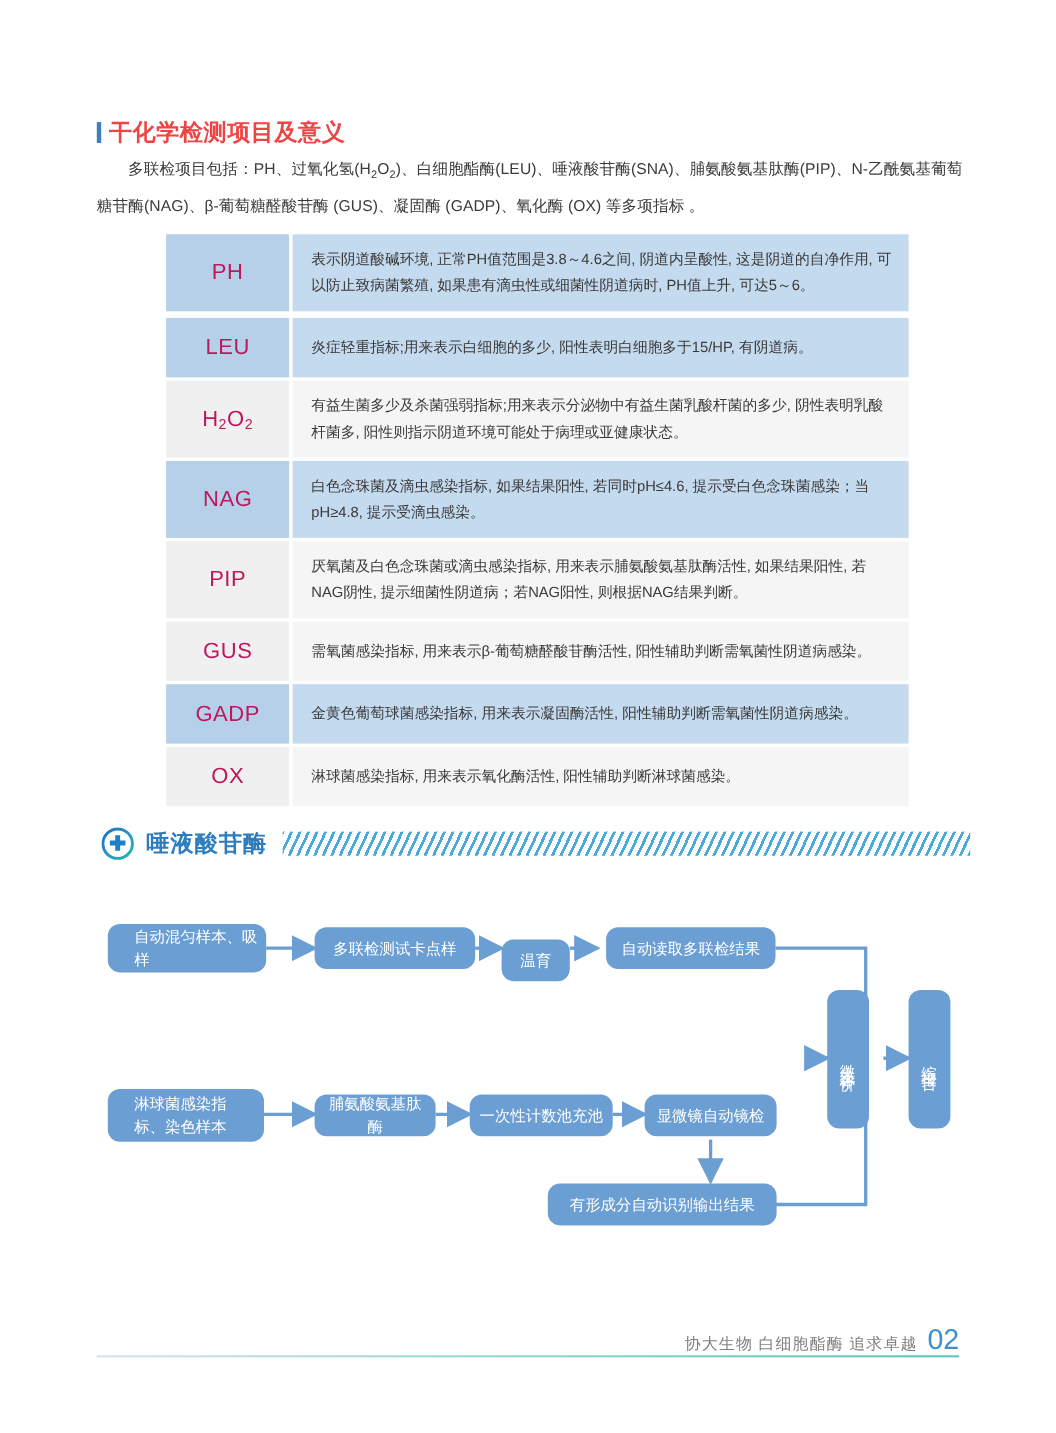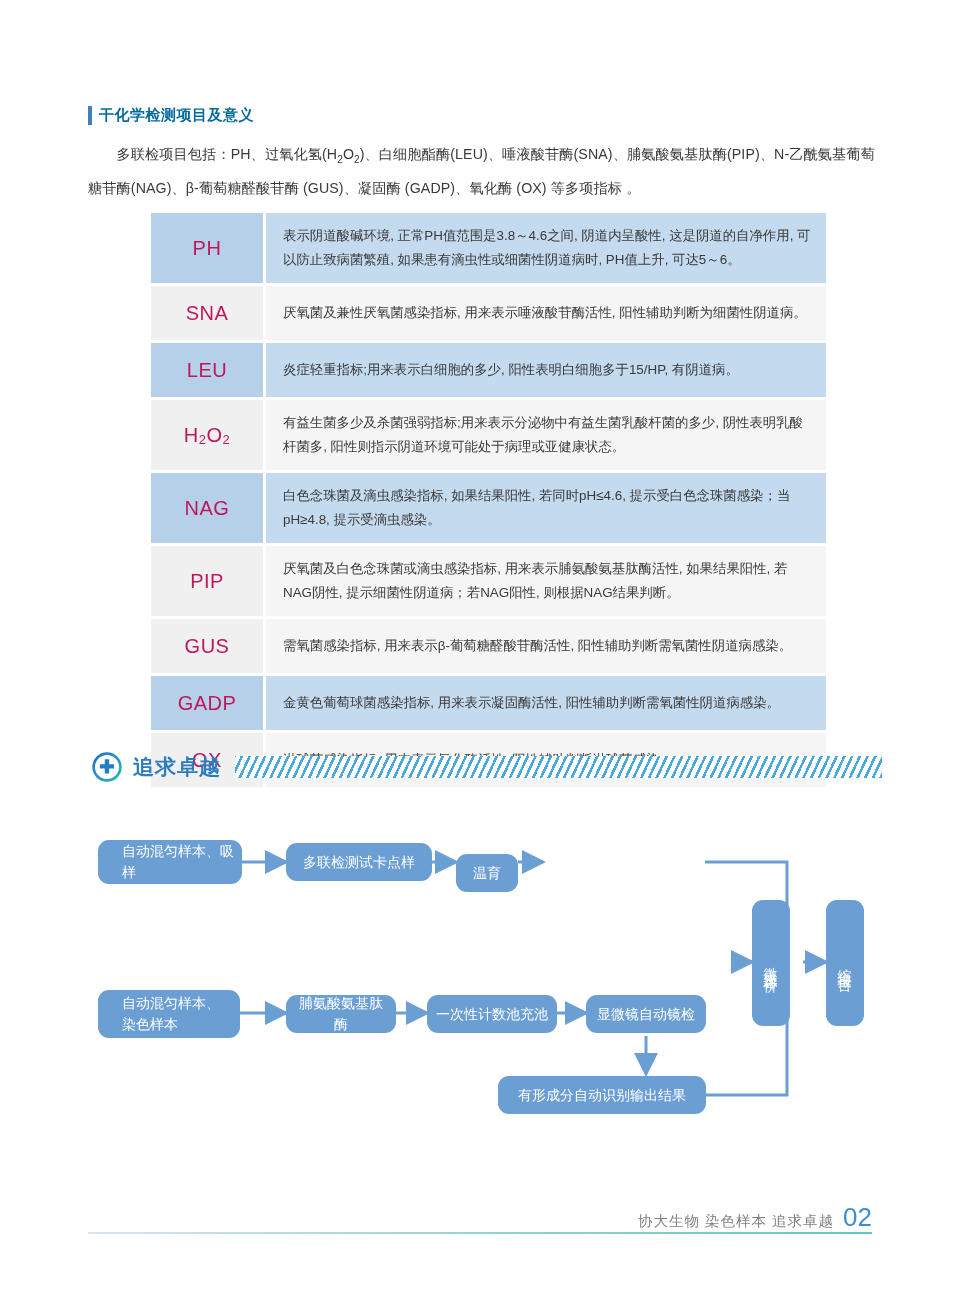"干化学检测项目及意义" .head-title { color: #0369a1 -> #ef4444; font-size: 15px -> 21px }
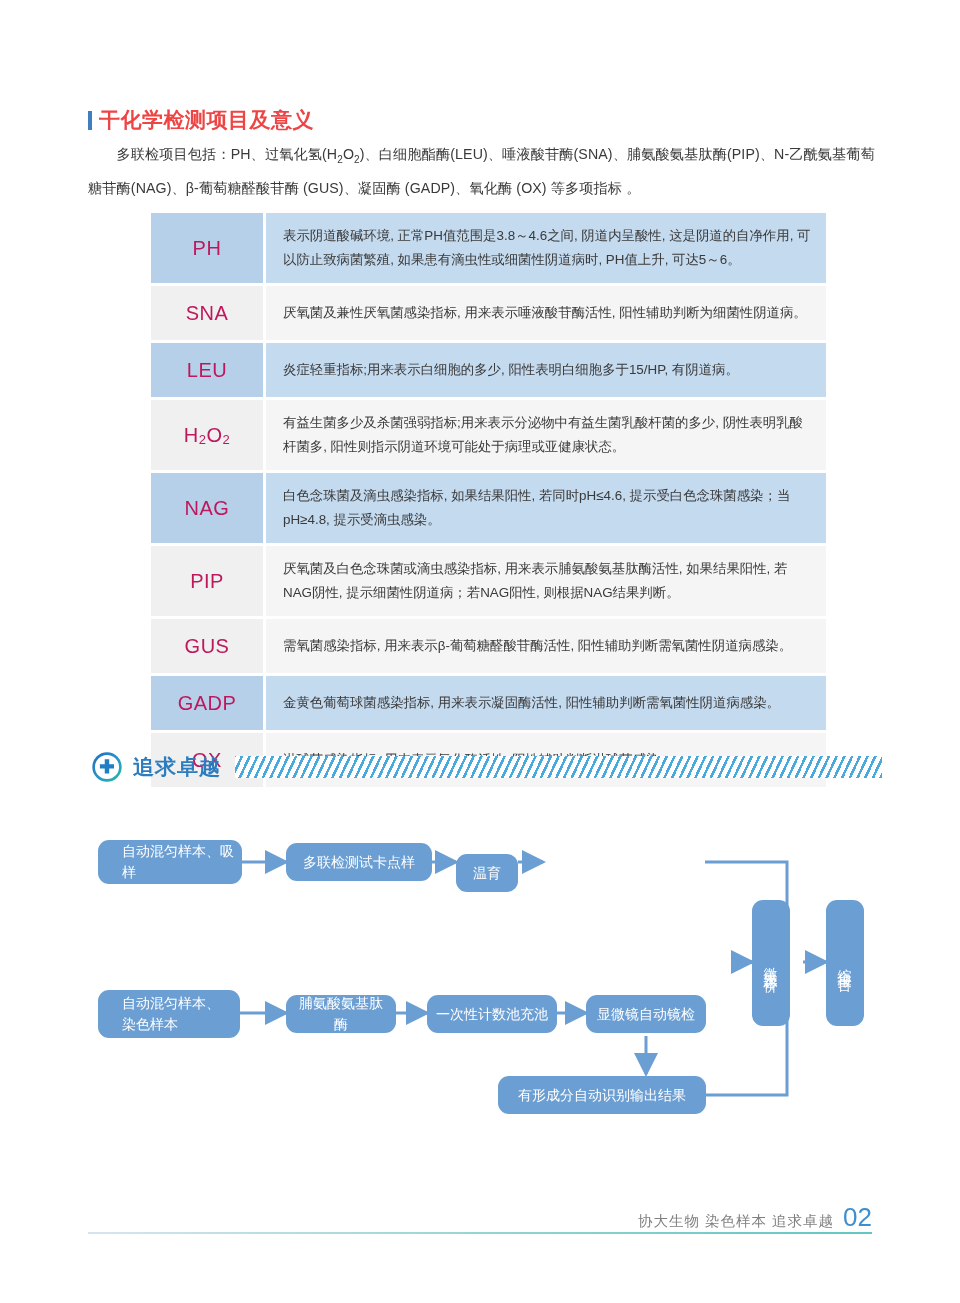"SNA" div.trow { html: <div> <div>SNA</div> <div></div> <div>厌氧菌及兼性厌氧菌感染指标, 用来表示唾液酸苷酶活性, 阳性辅助判断为细菌性阴道病。</div> </div> -> none }
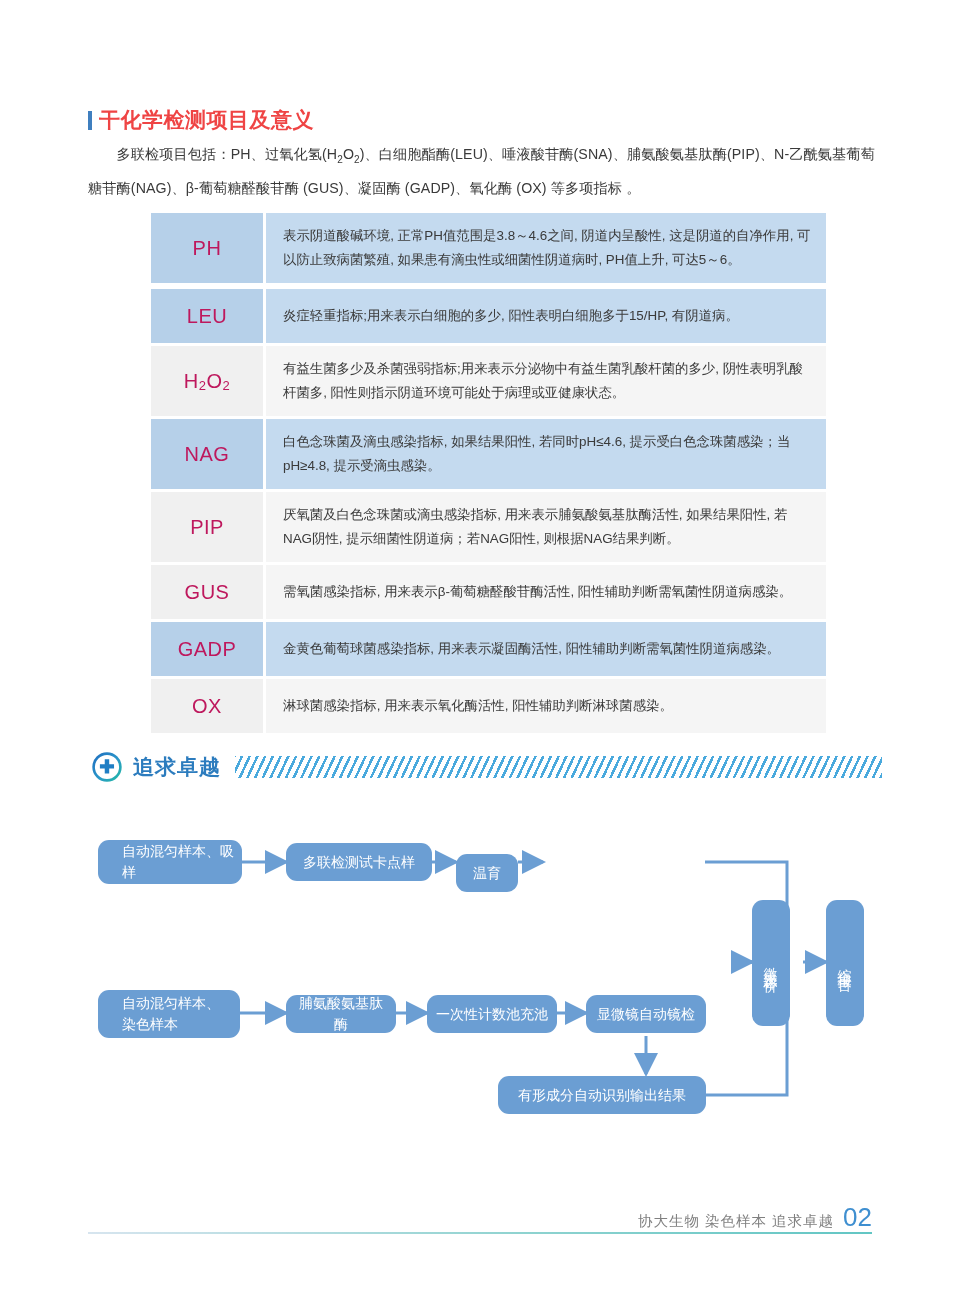"追求卓越" span.wf-title { text: 追求卓越 -> 唾液酸苷酶 }
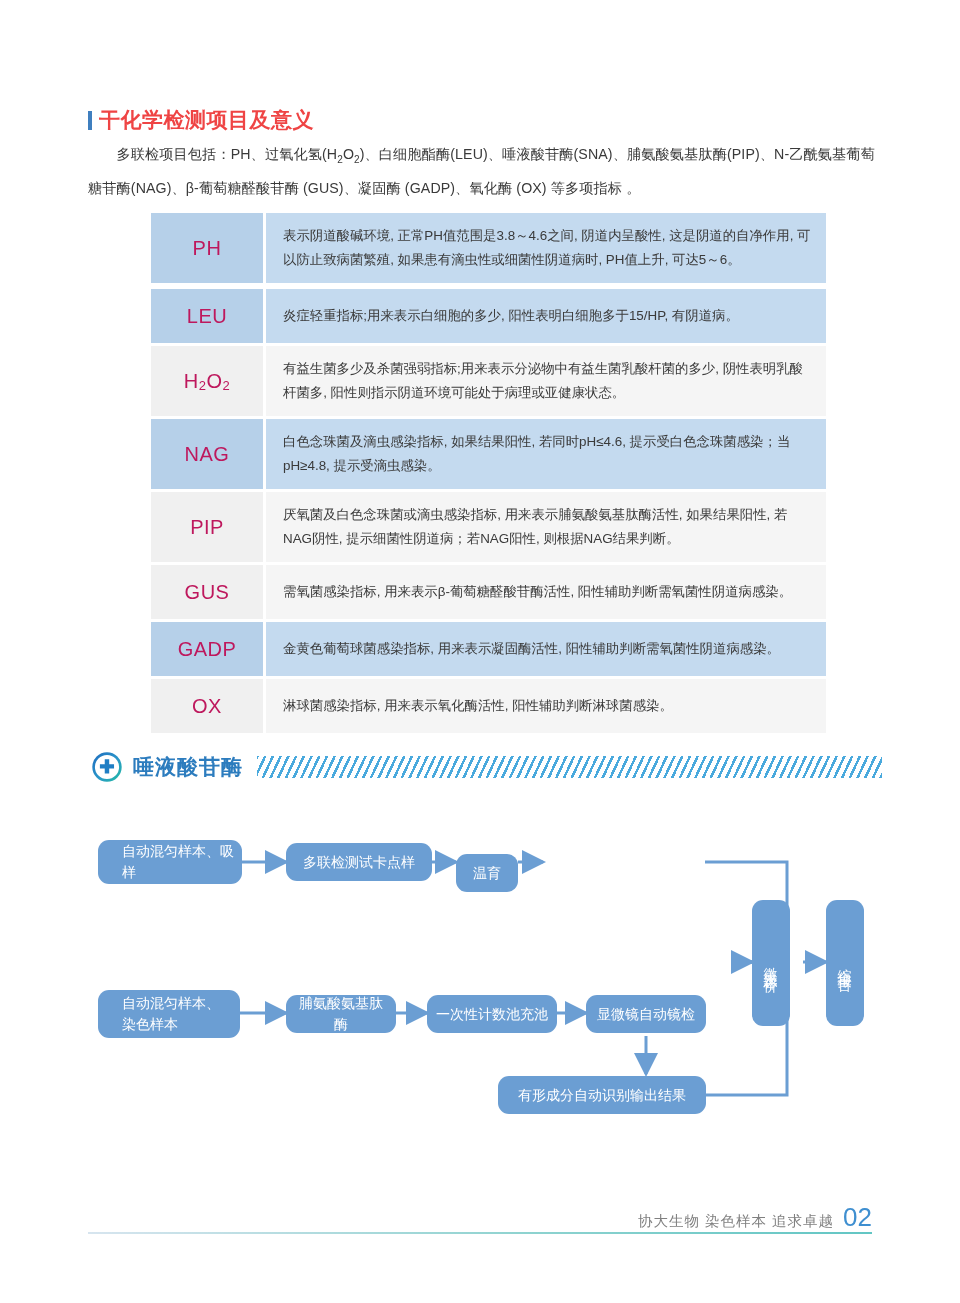"自动读取多联检结果" div.fbox { html: none -> <div>自动读取多联检结果</div> }
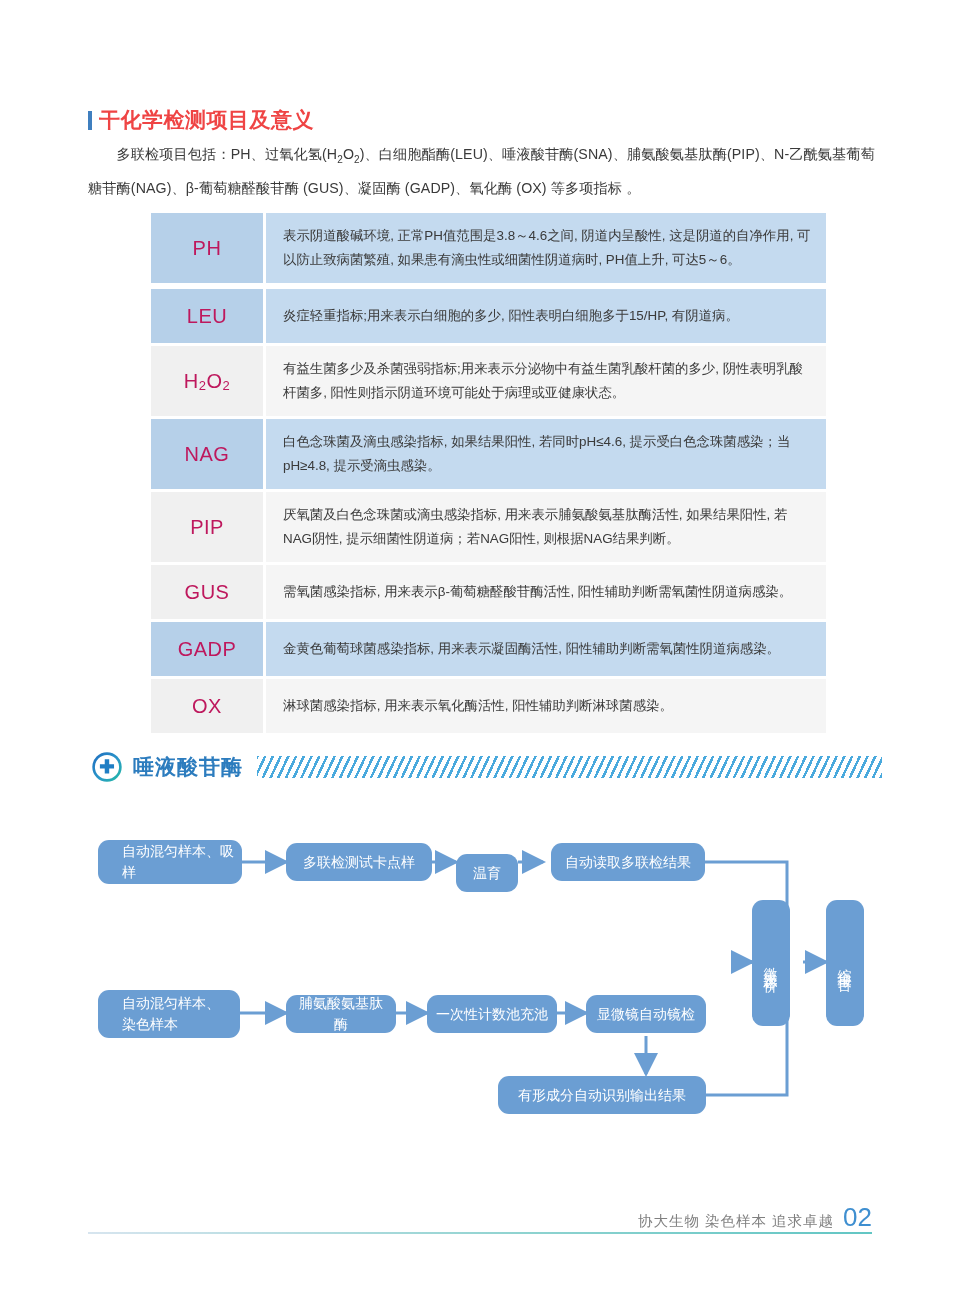"自动混匀样本、染色样本" div.fbox { text: 自动混匀样本 -> 淋球菌感染指标 }
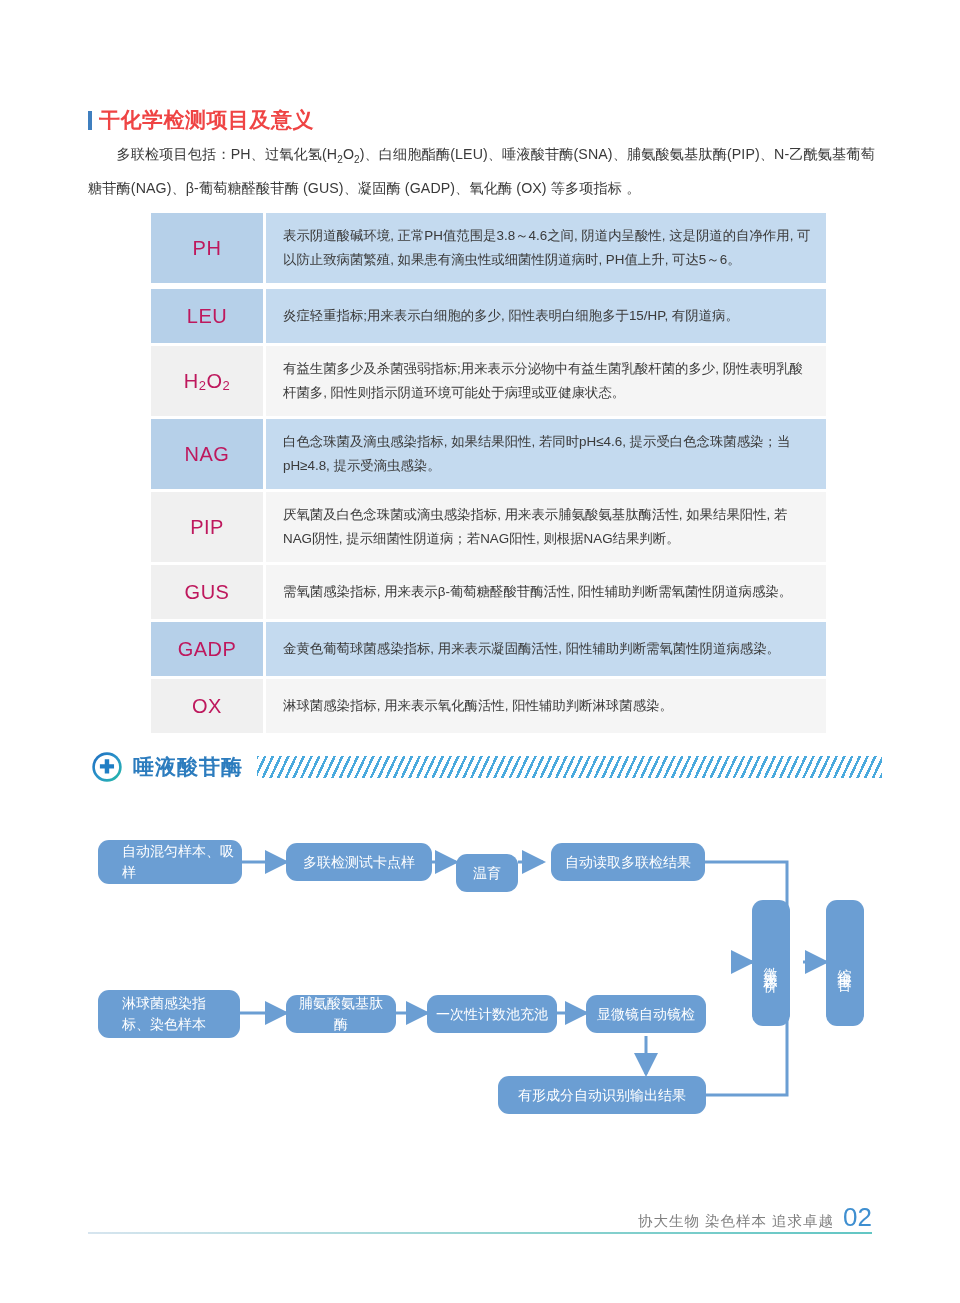"协大生物 染色样本 追求卓越" span { text: 染色样本 -> 白细胞酯酶 }
